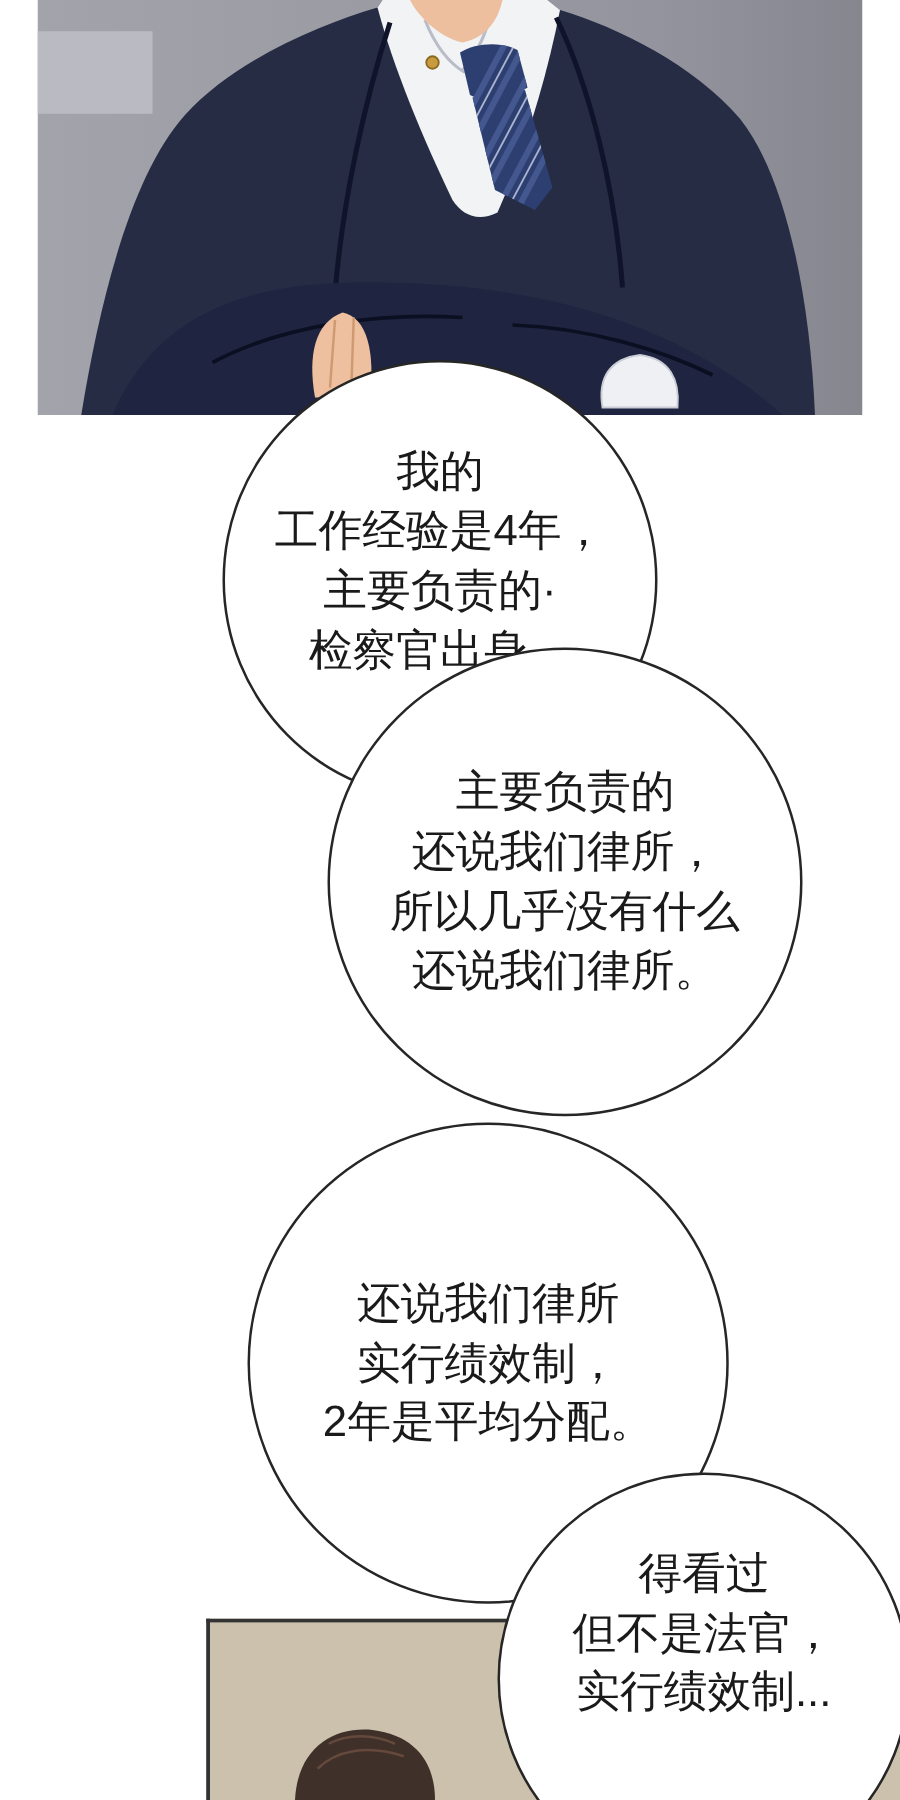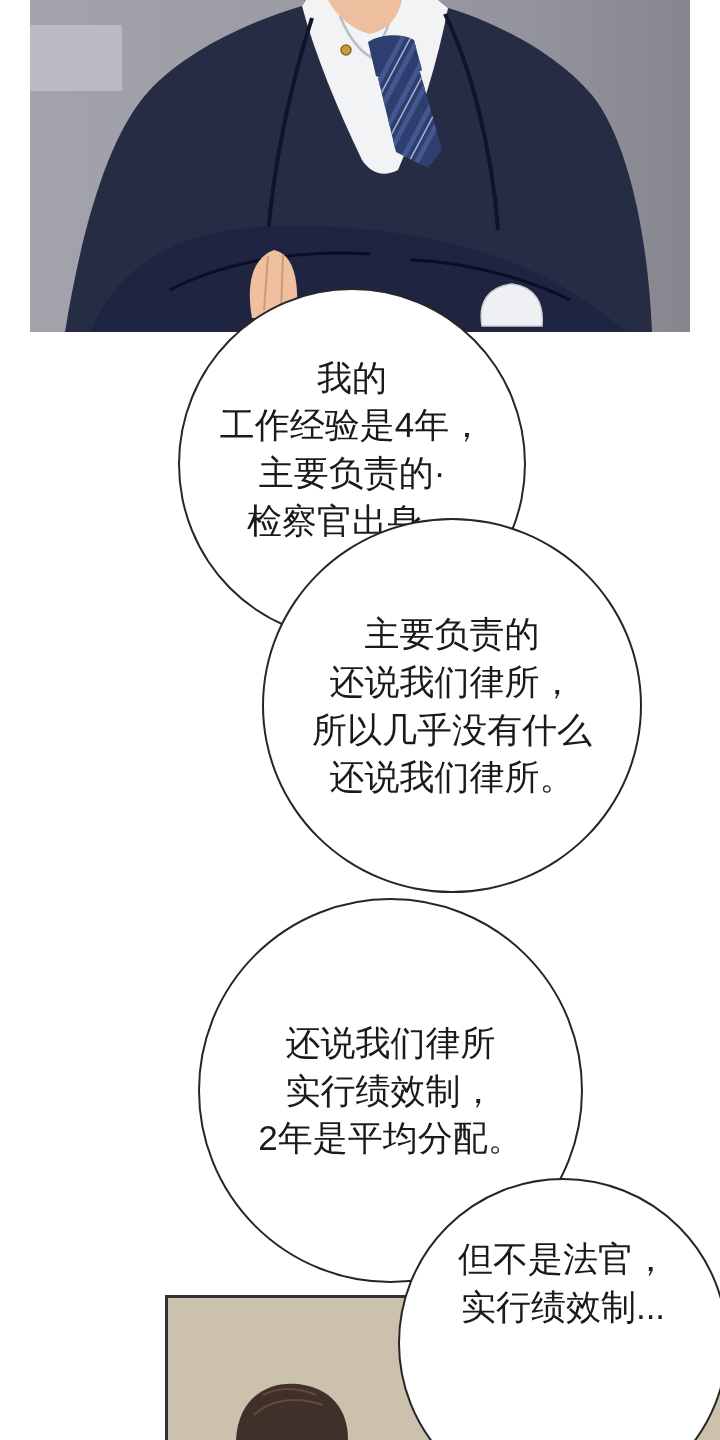"得看过" p { html: none -> <p>得看过</p> }
